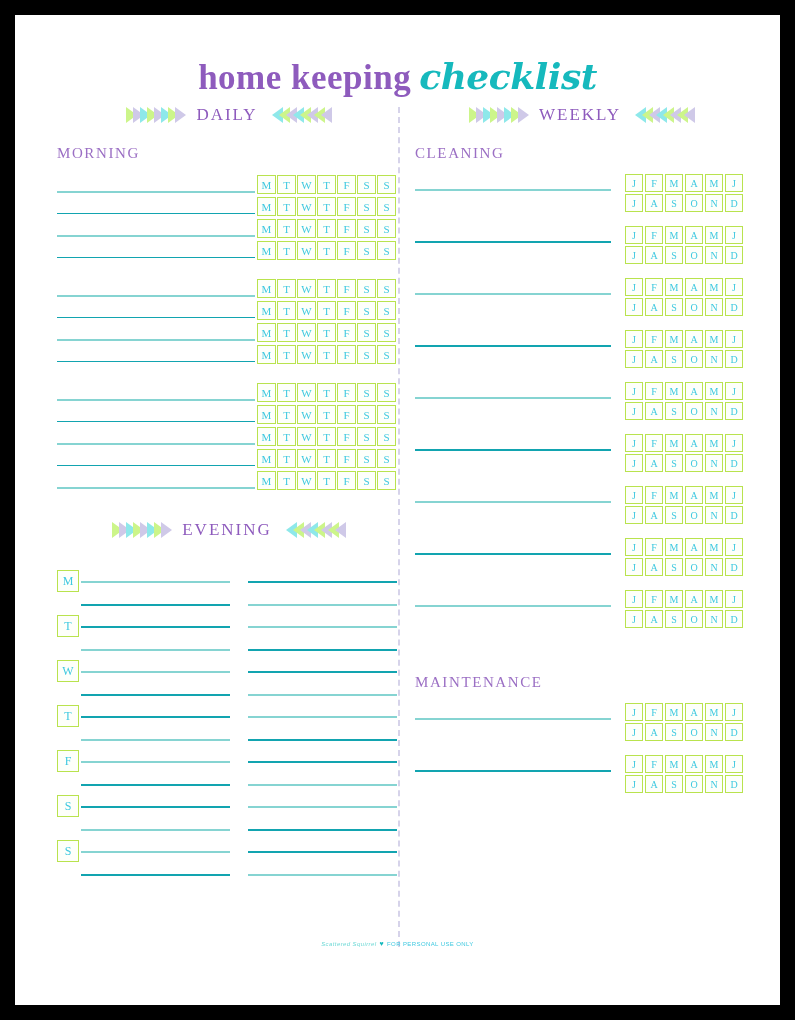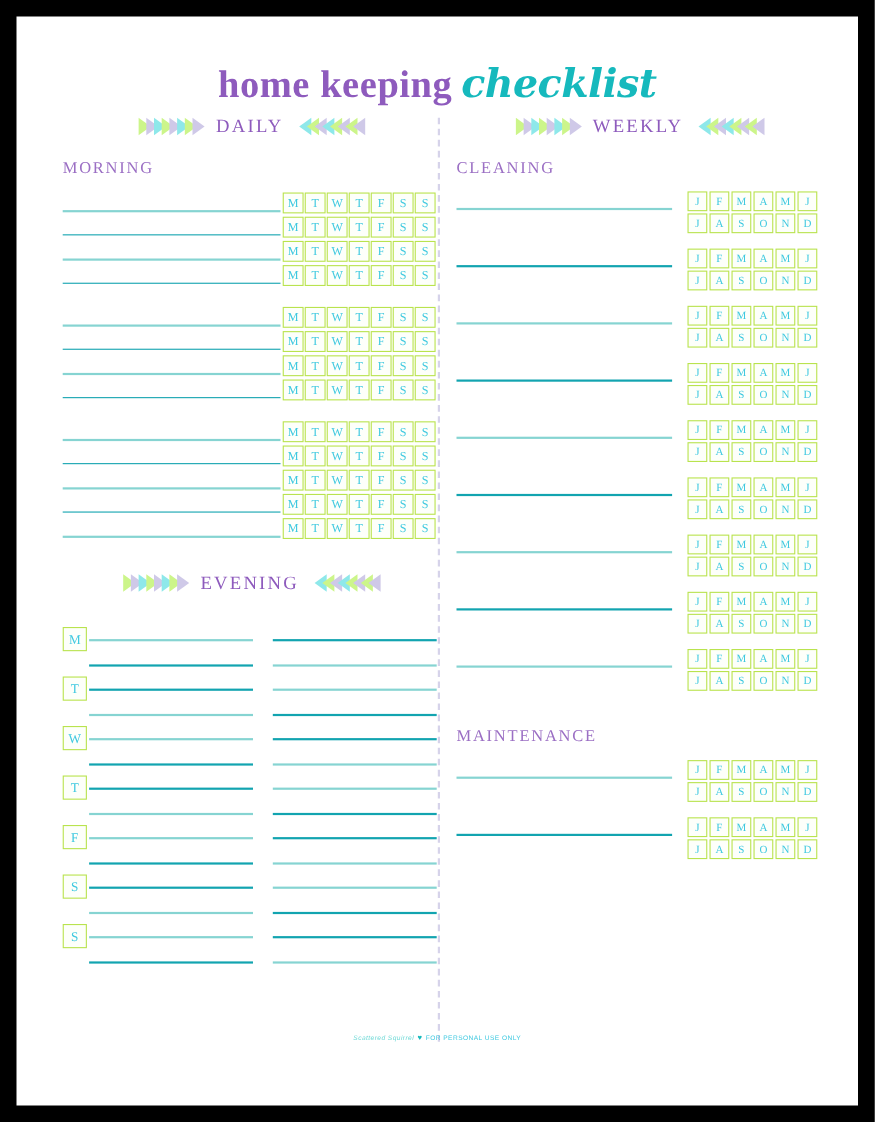"MAINTENANCE" div.sub-title { margin-top: 22px -> 34px }
